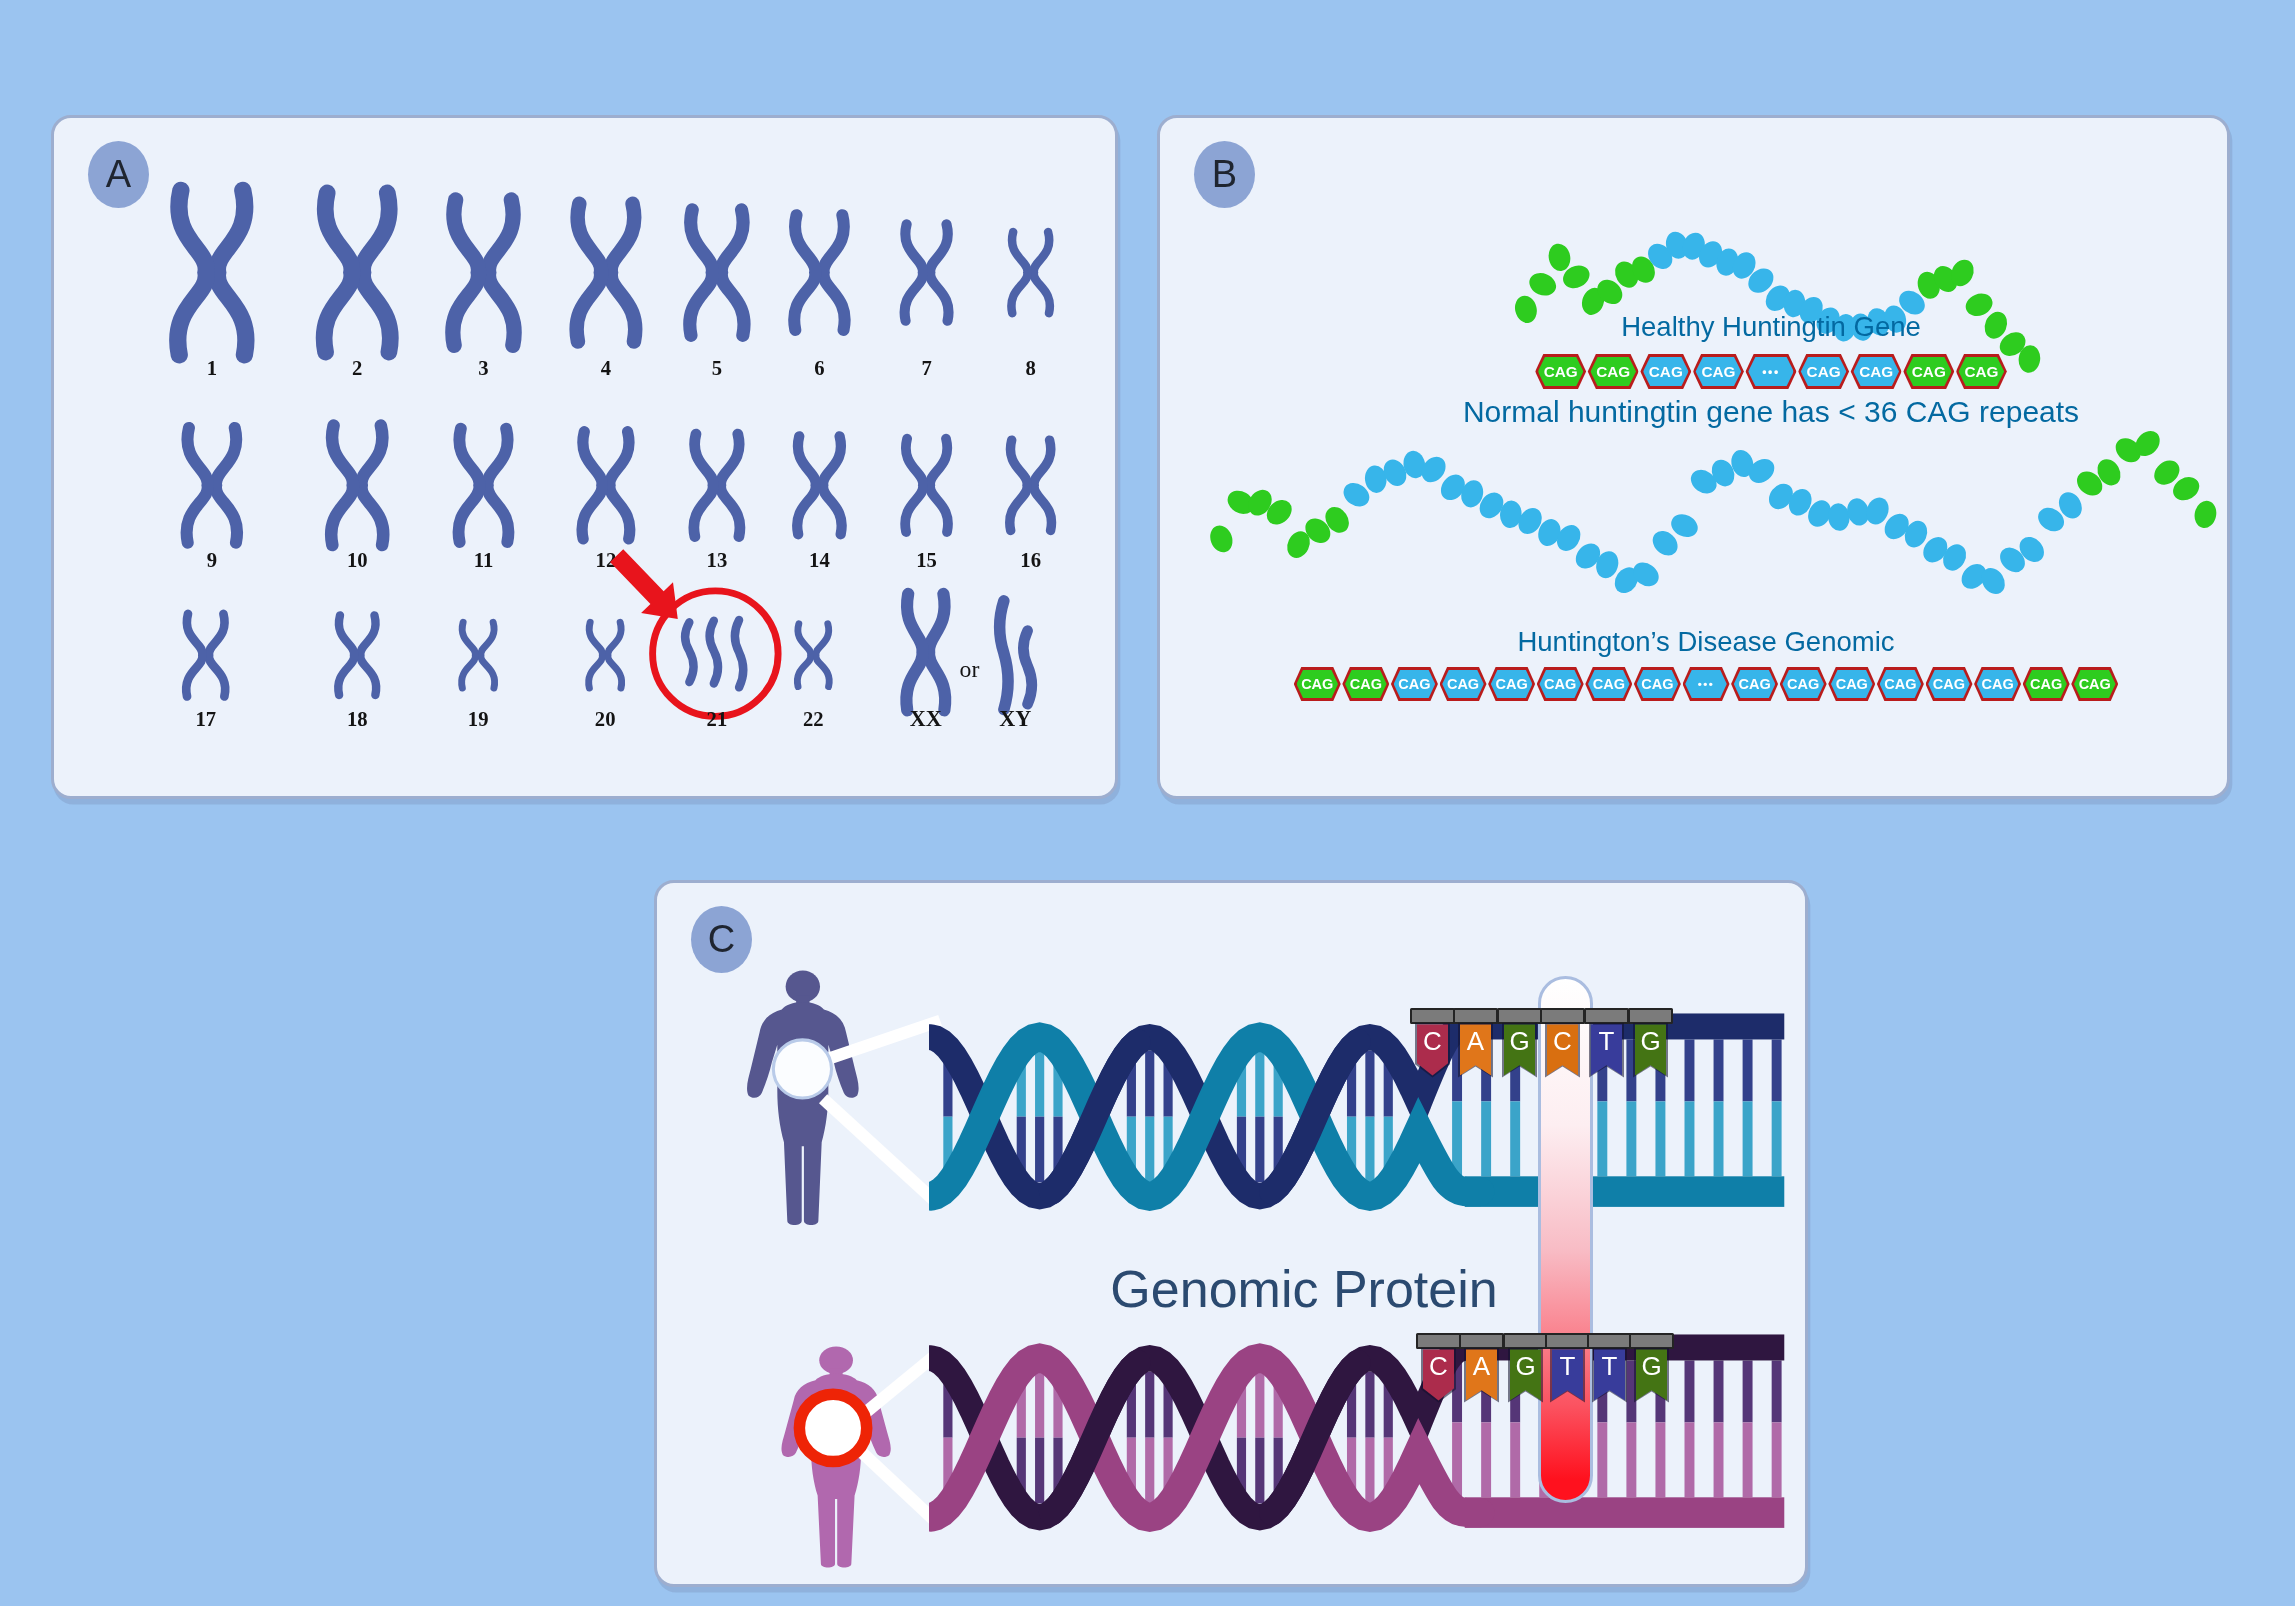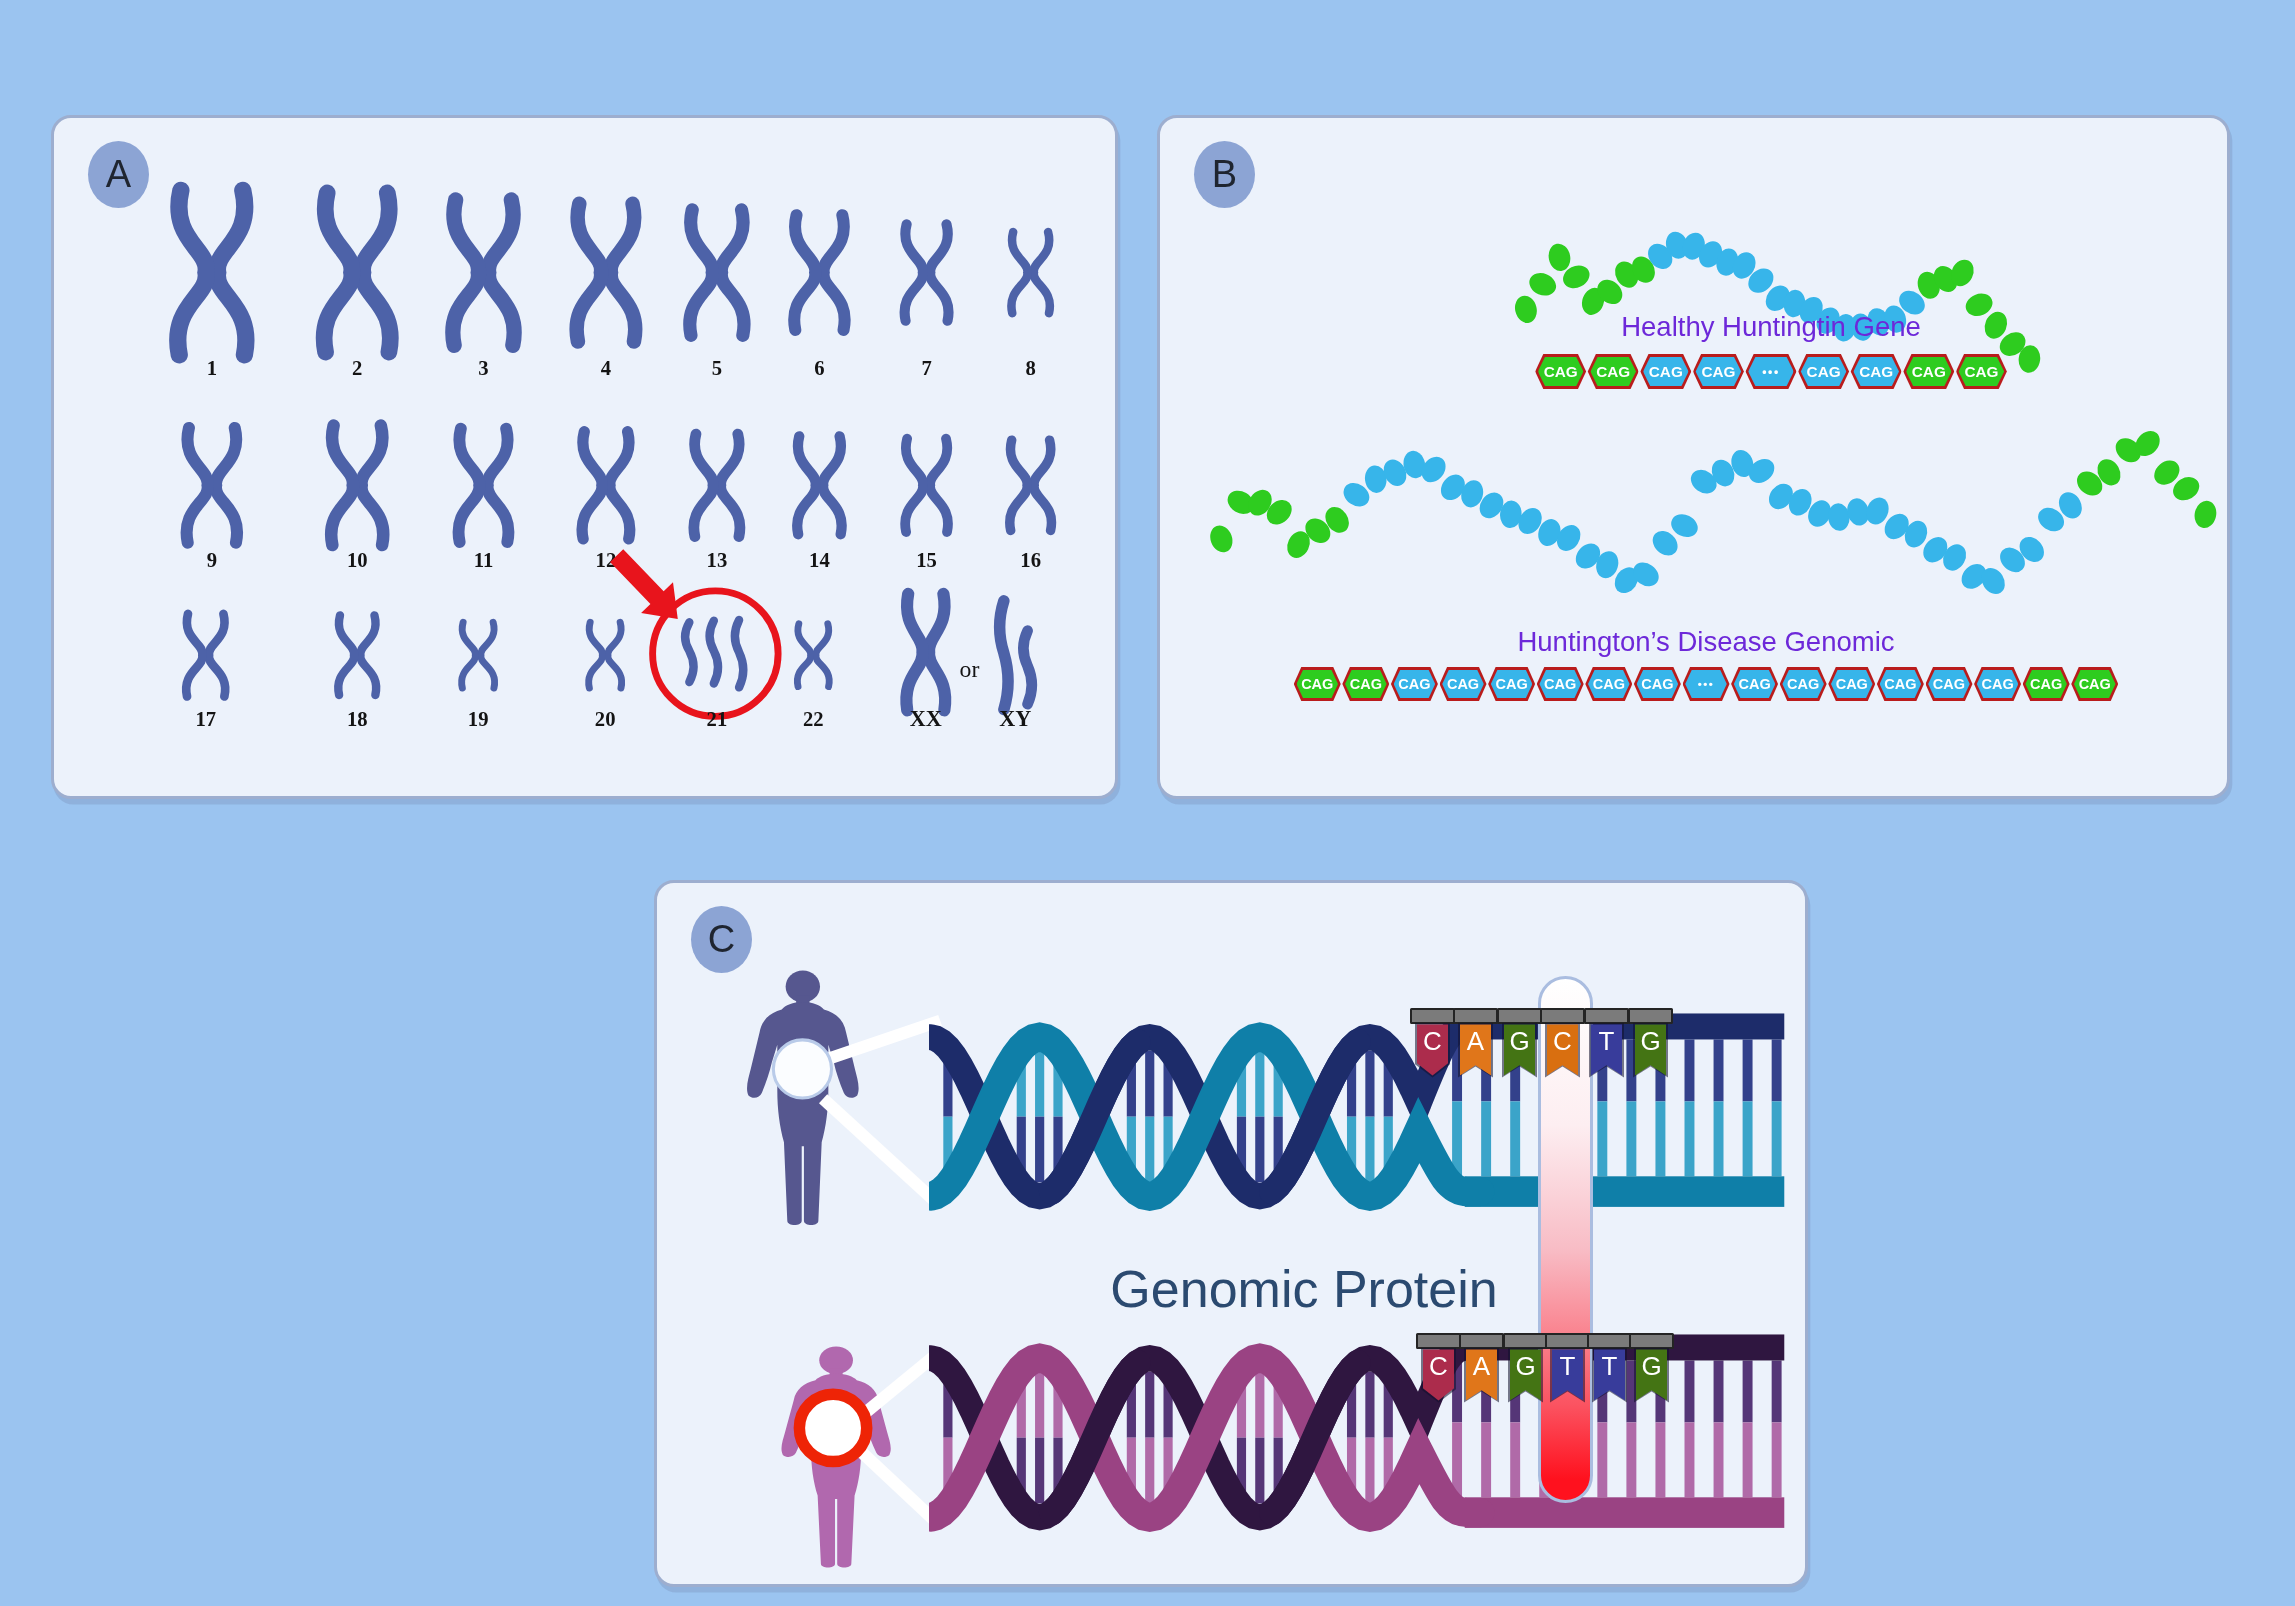"Healthy Huntingtin Gene" .ctext { color: #6d28d9 -> #0369a1 }
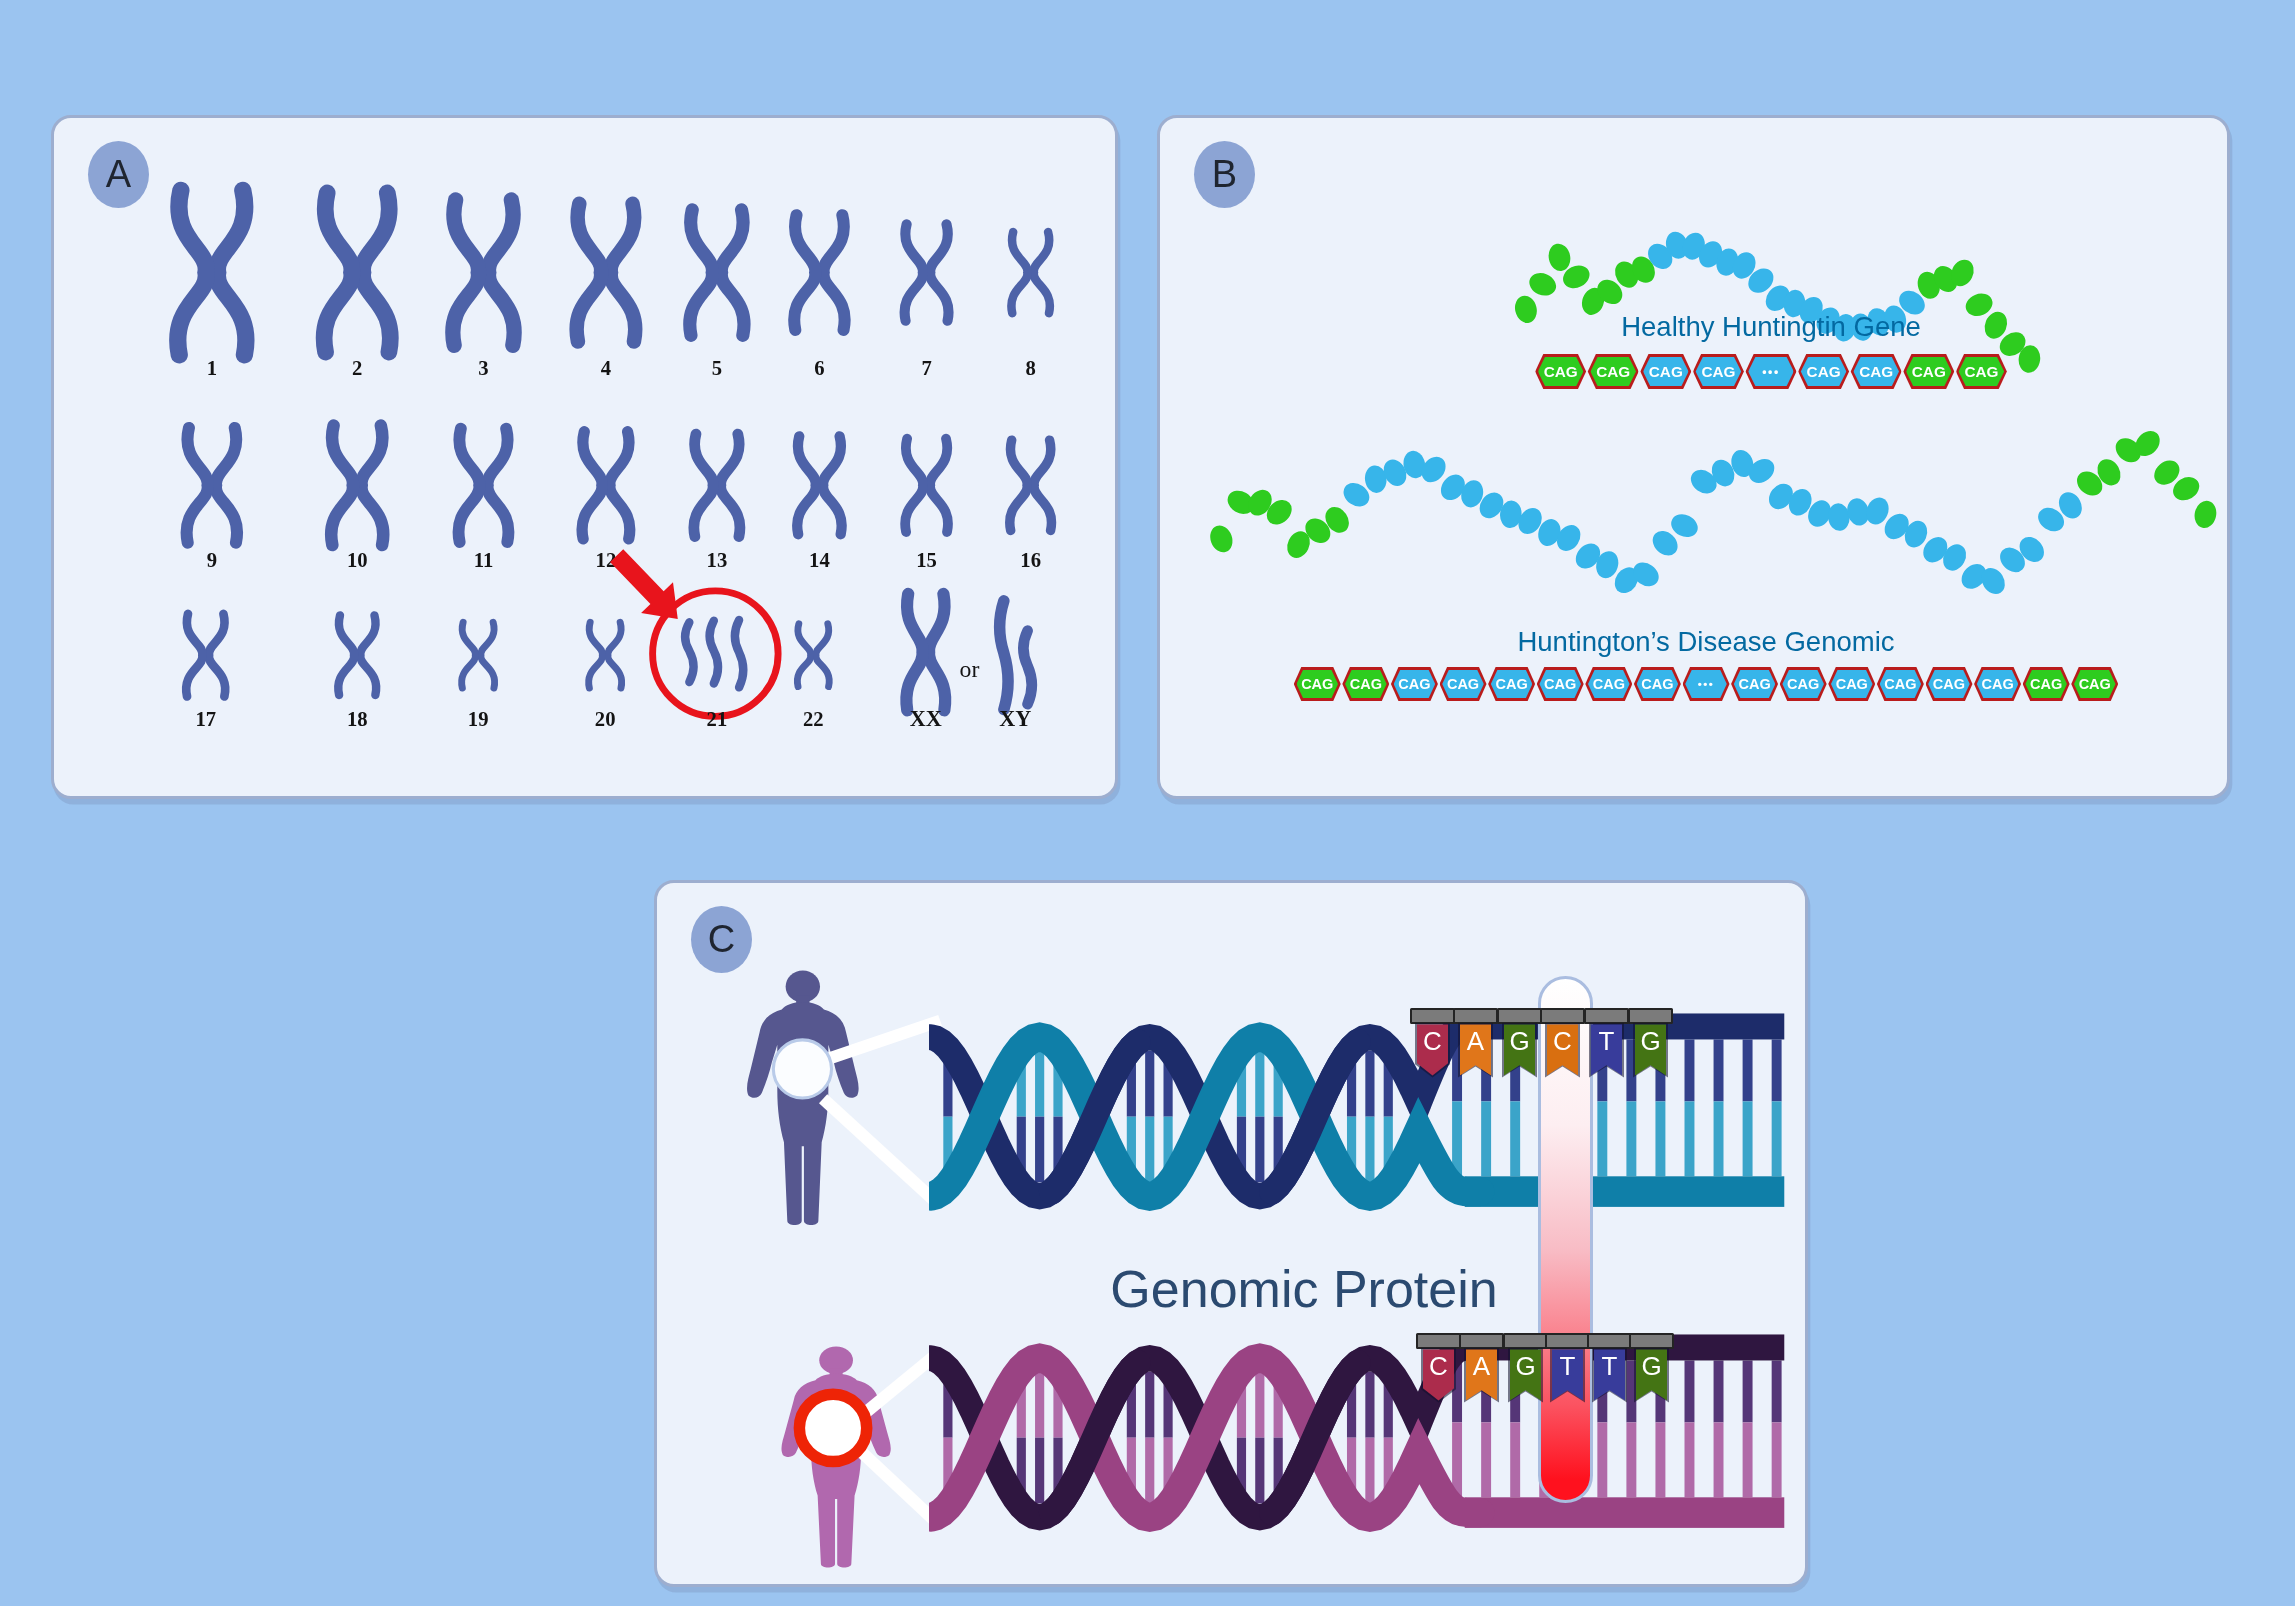"Normal huntingtin gene has <" div.ctext { html: none -> <div>Normal huntingtin gene has &lt; 36 CAG repeats</div> }
